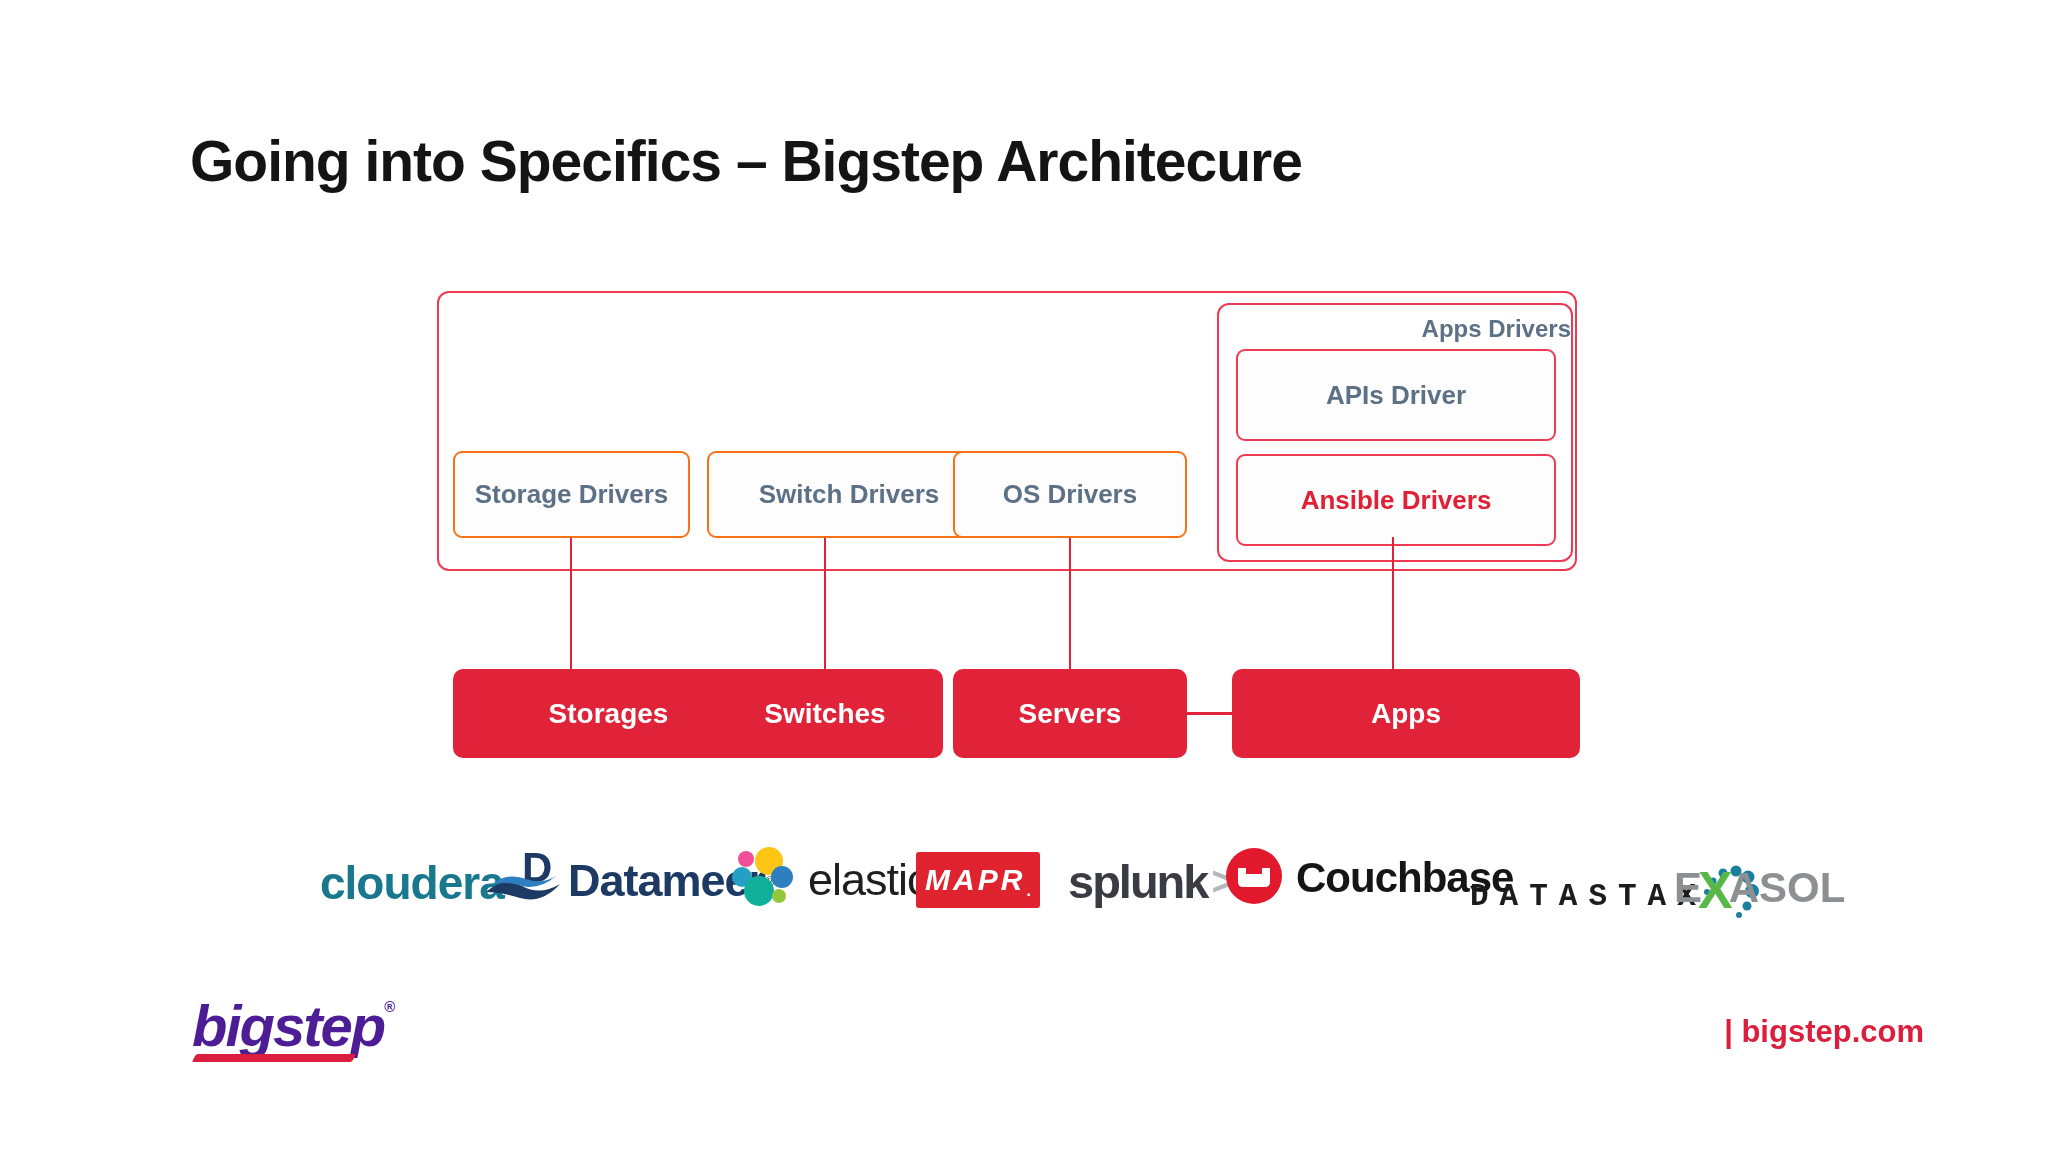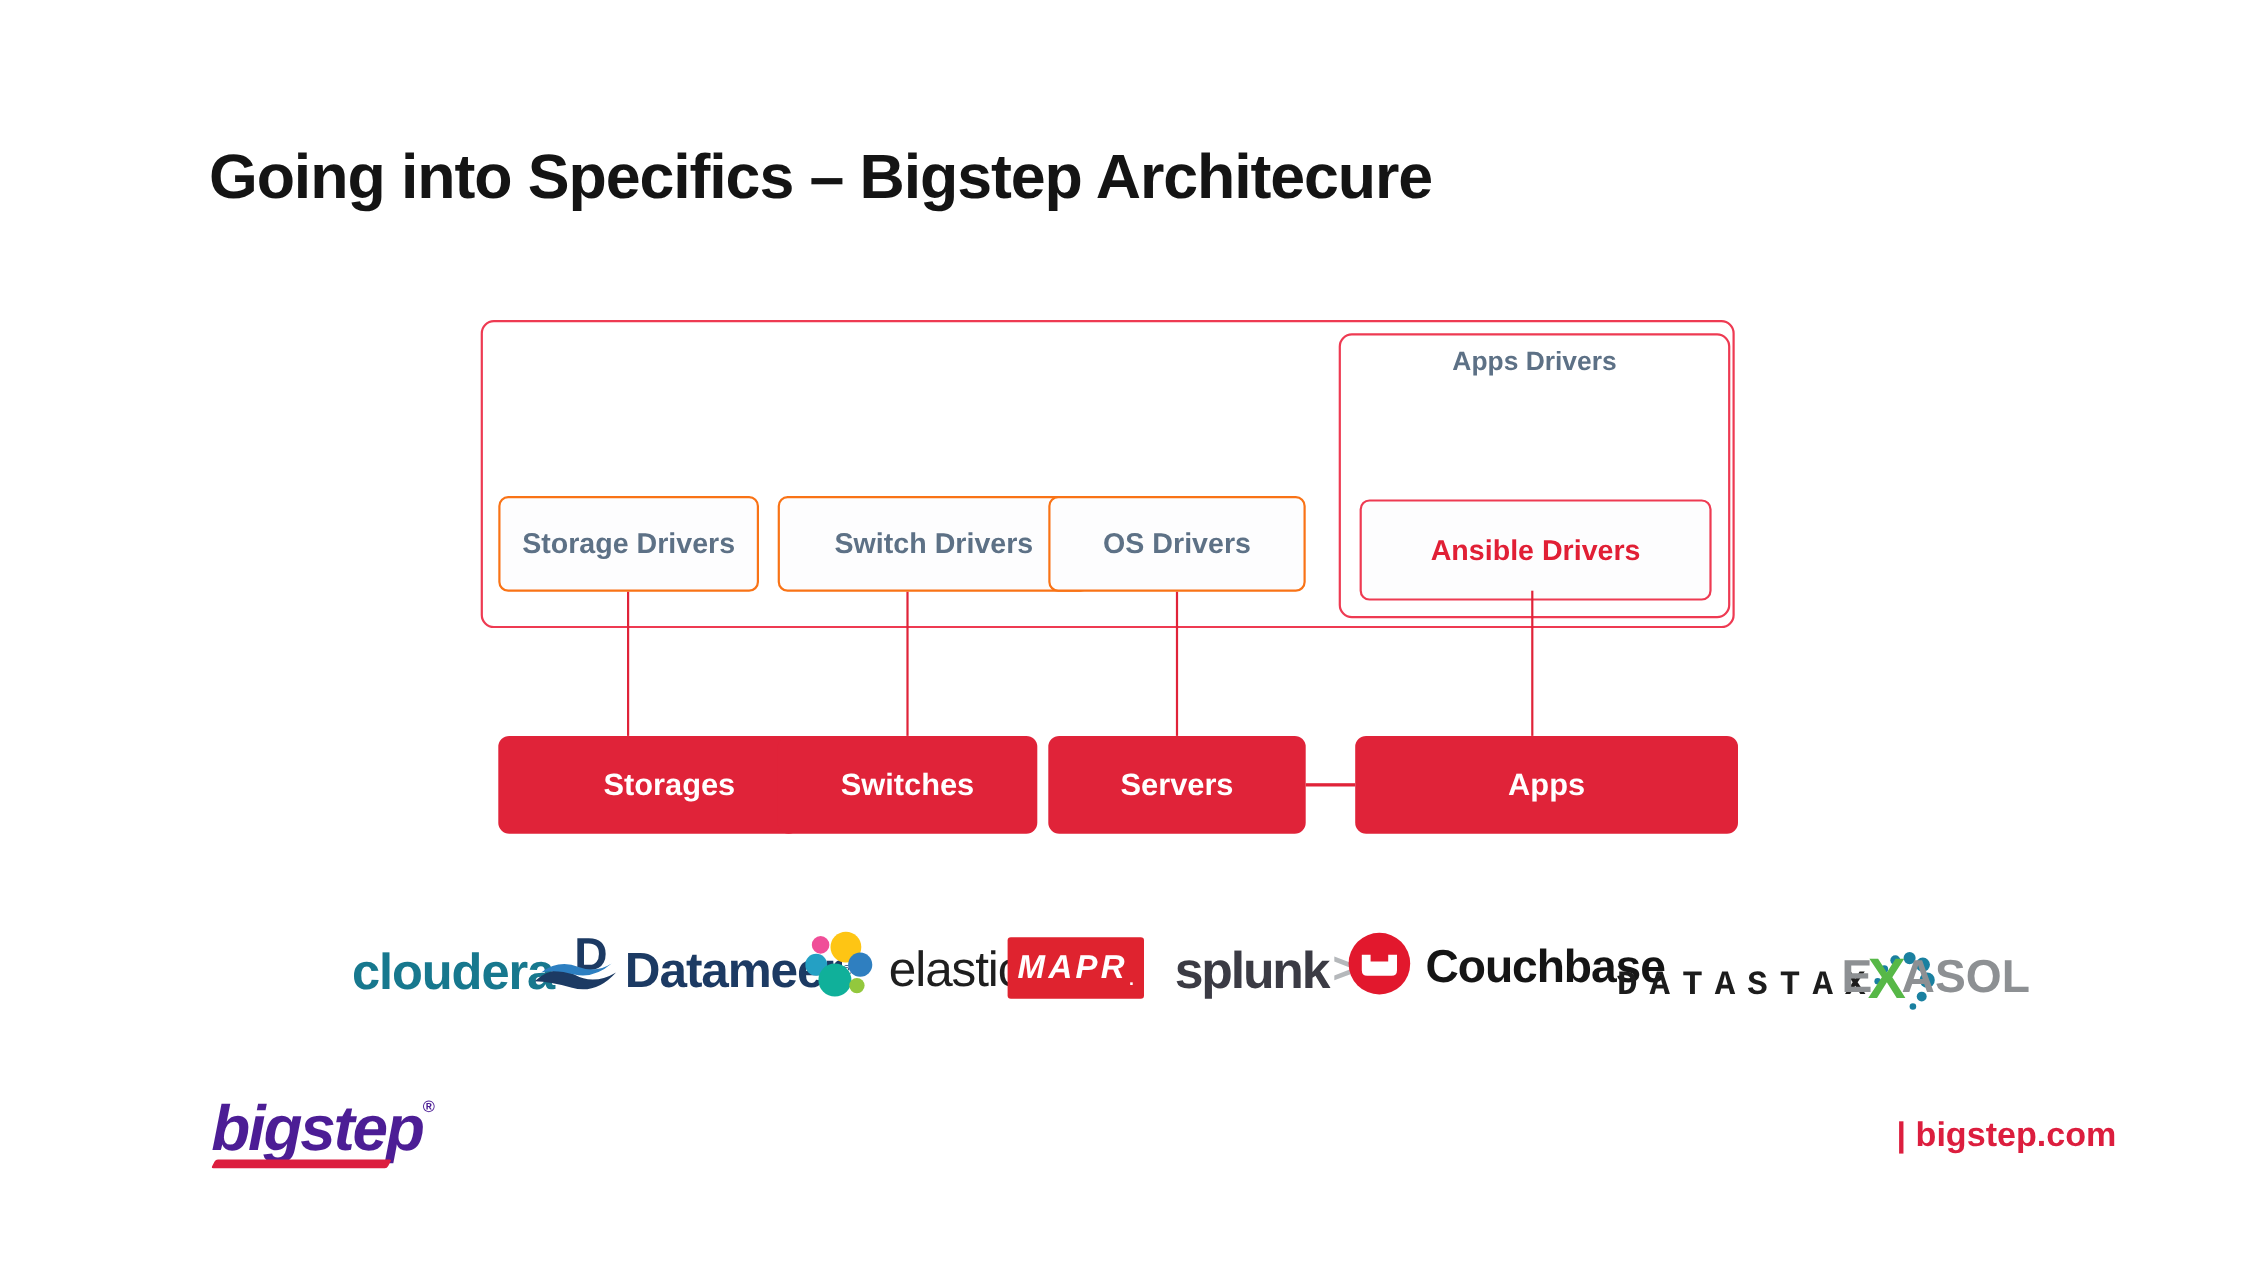"Apps Drivers" .apps-title { text-align: center -> right }
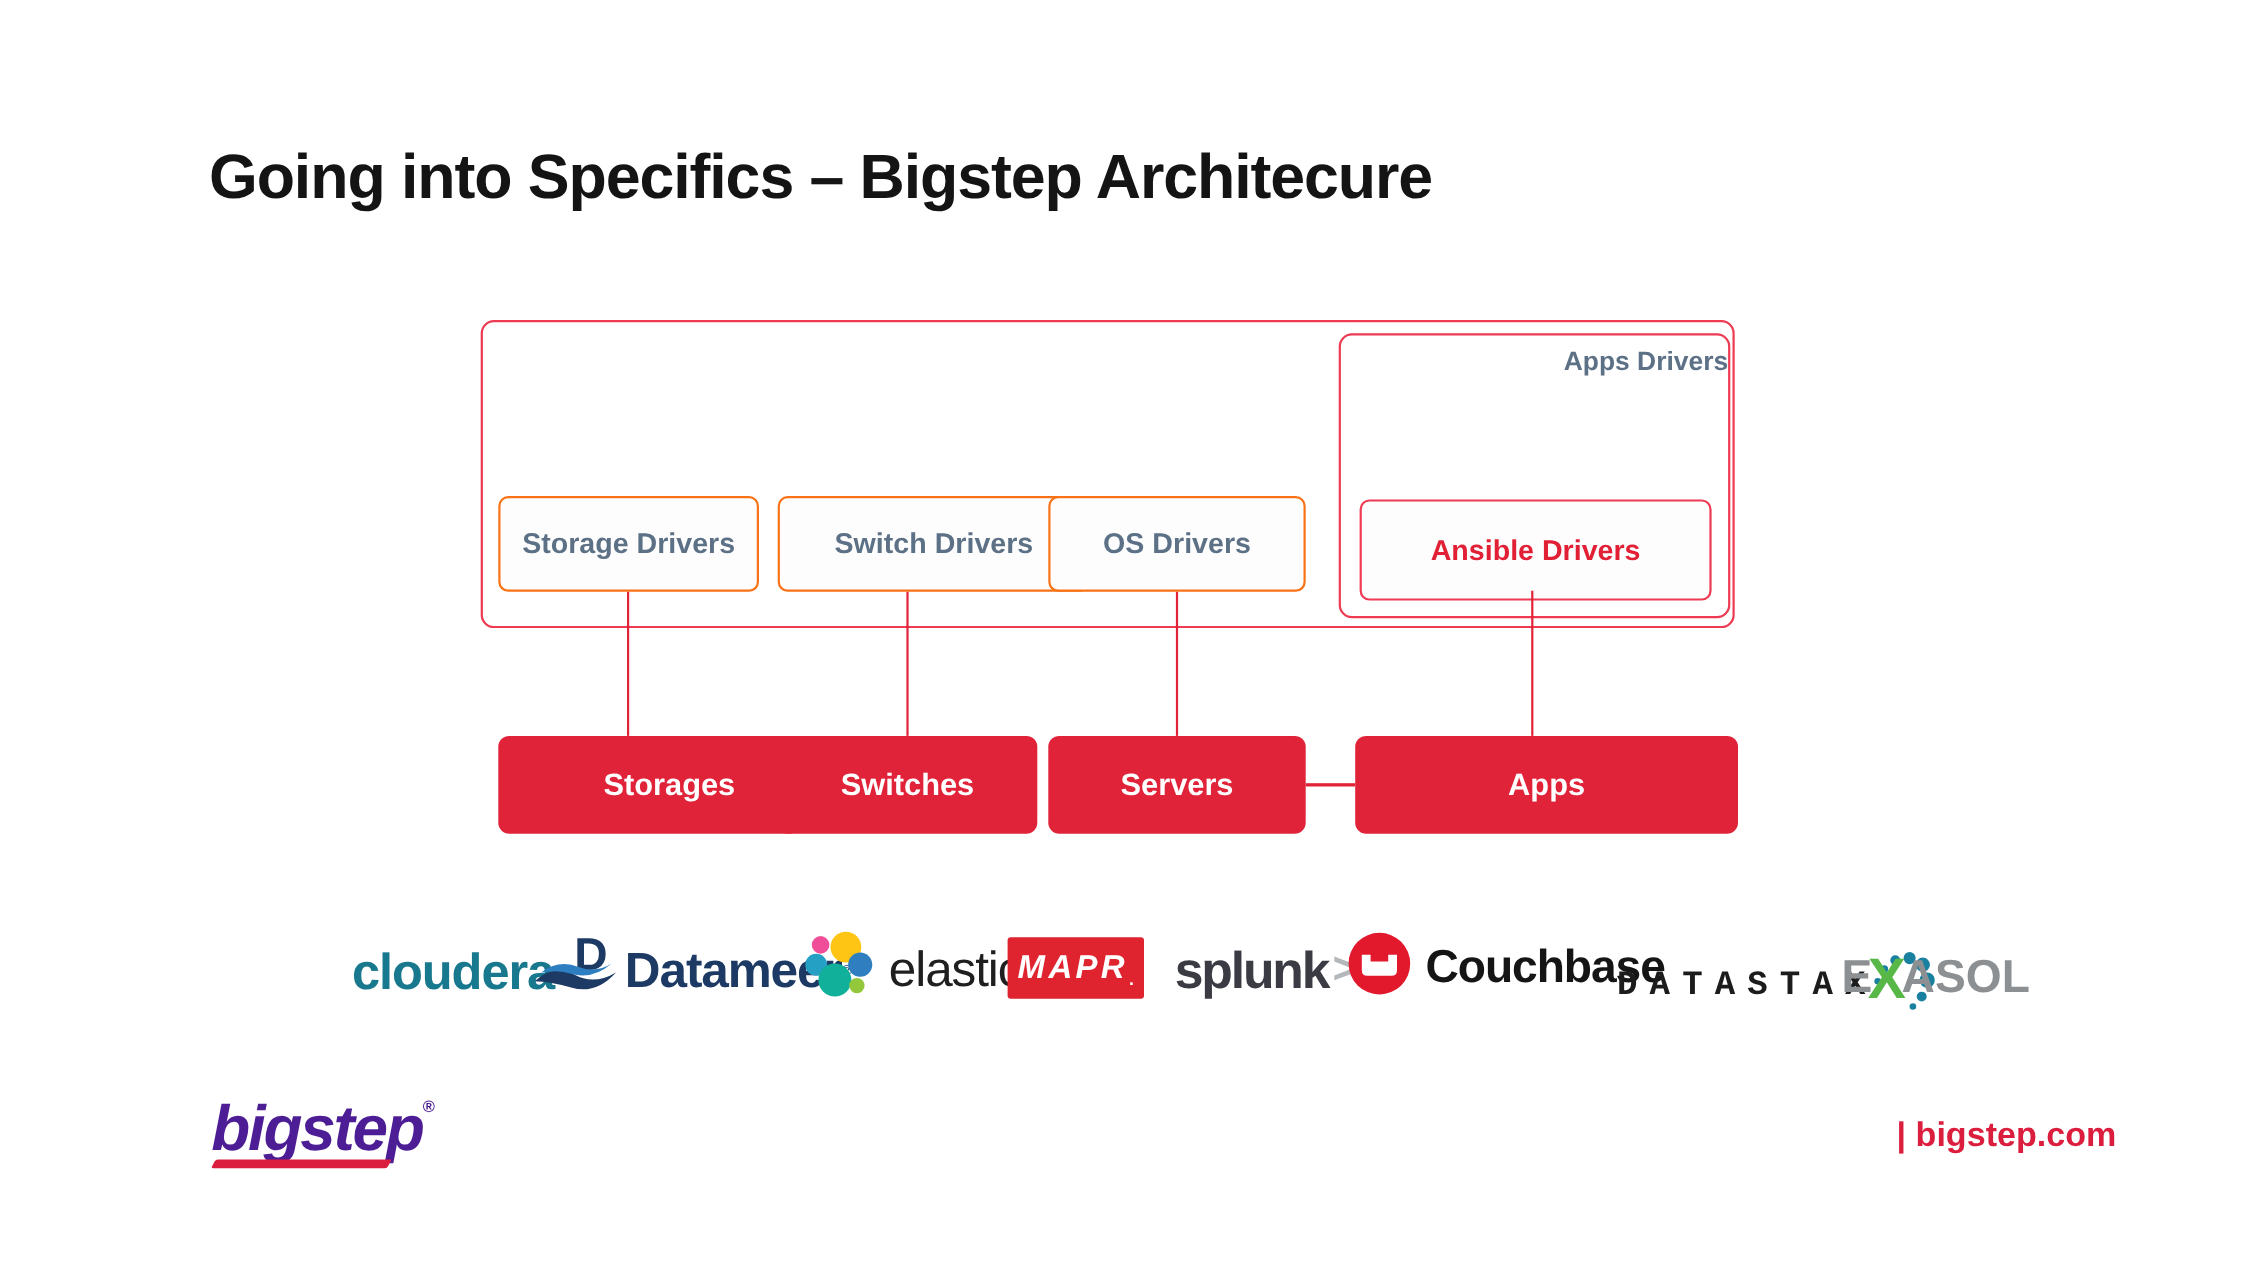"APIs Driver" div.sub-box { html: none -> <div>APIs Driver</div> }
